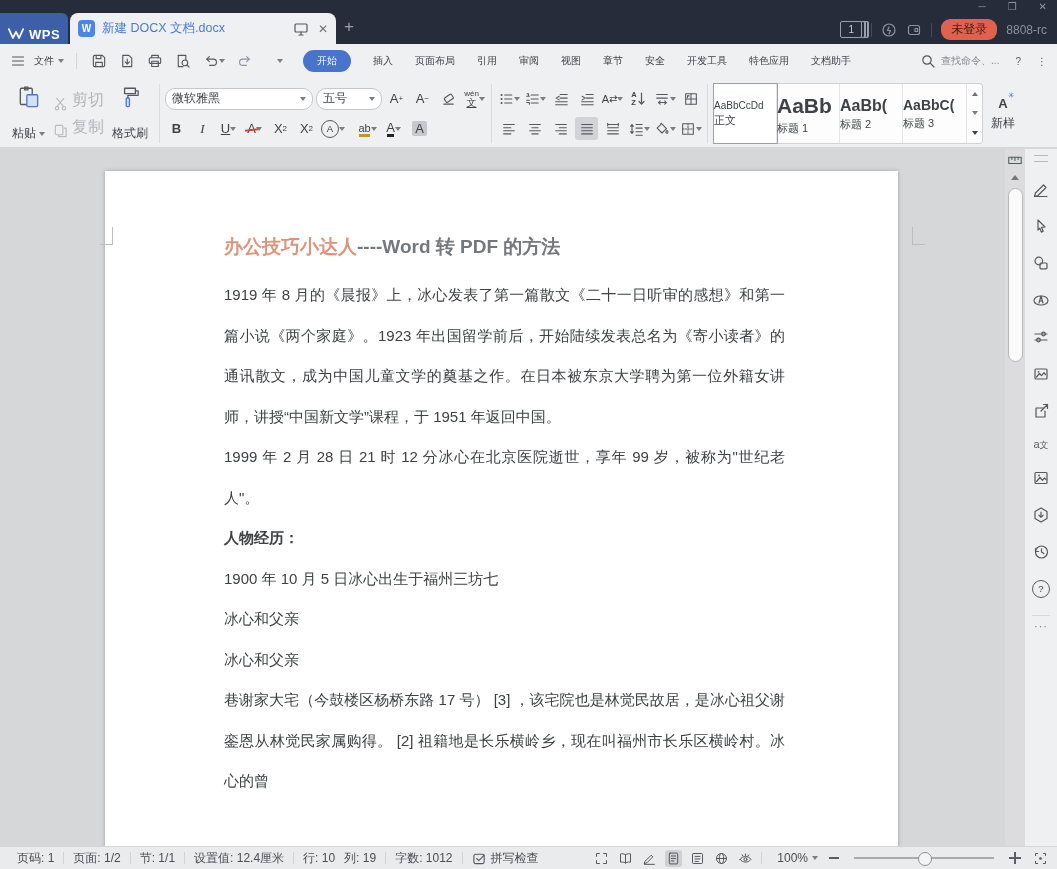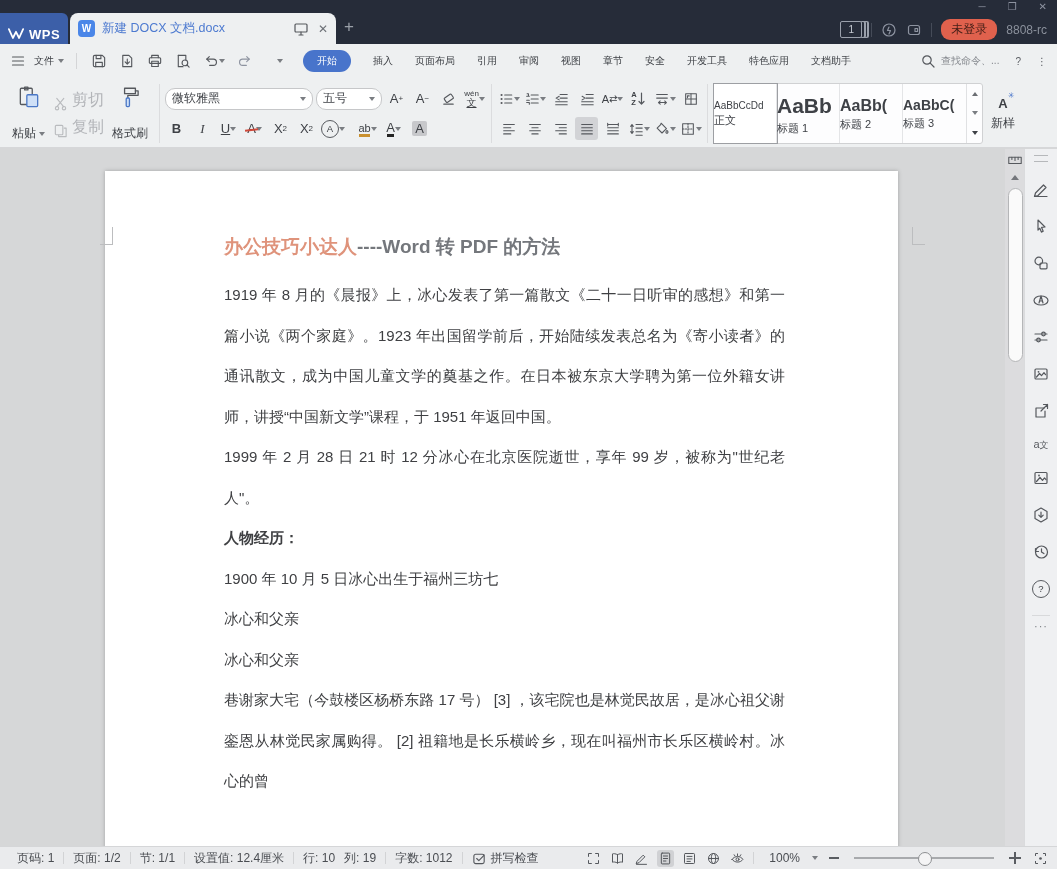"100%" .zoomlbl { gap: 12px -> 4px }
